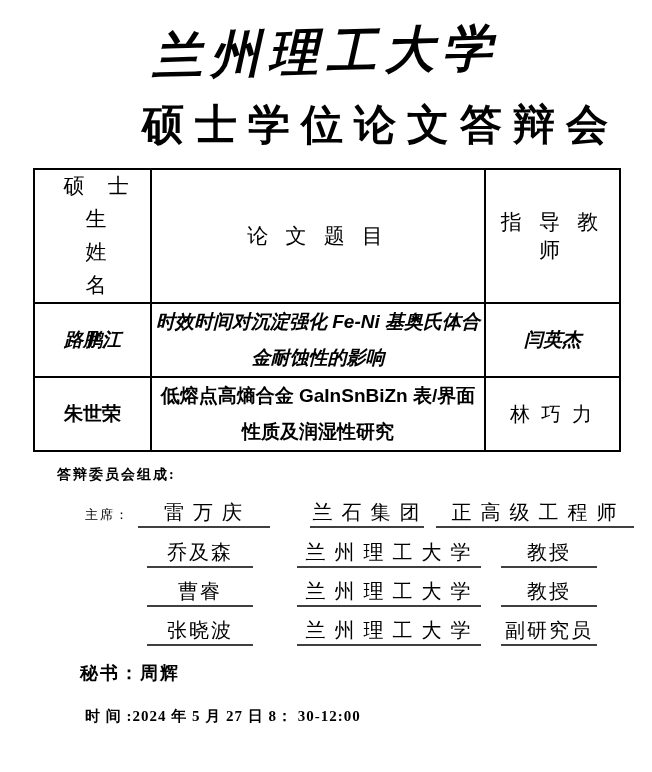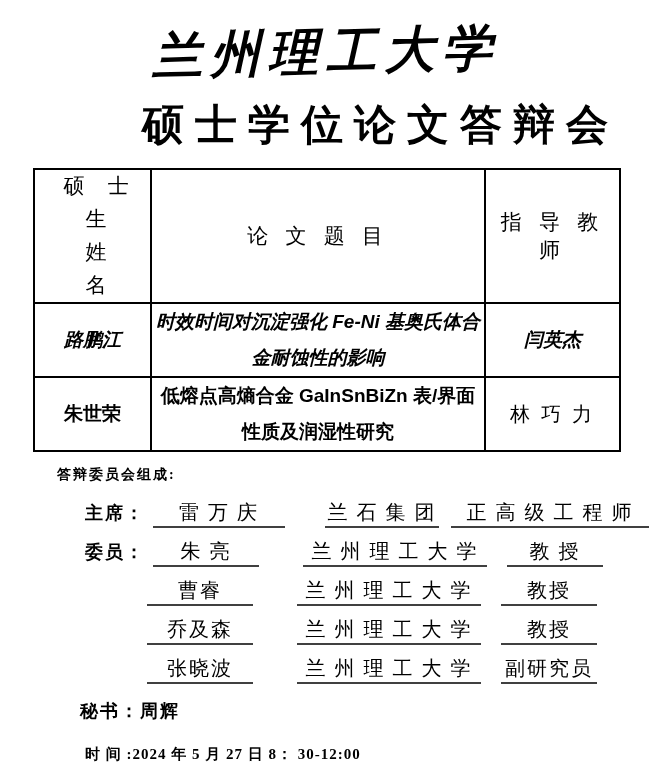"主席：" .lbl { font-size: 18px -> 13px; font-weight: bold -> normal }
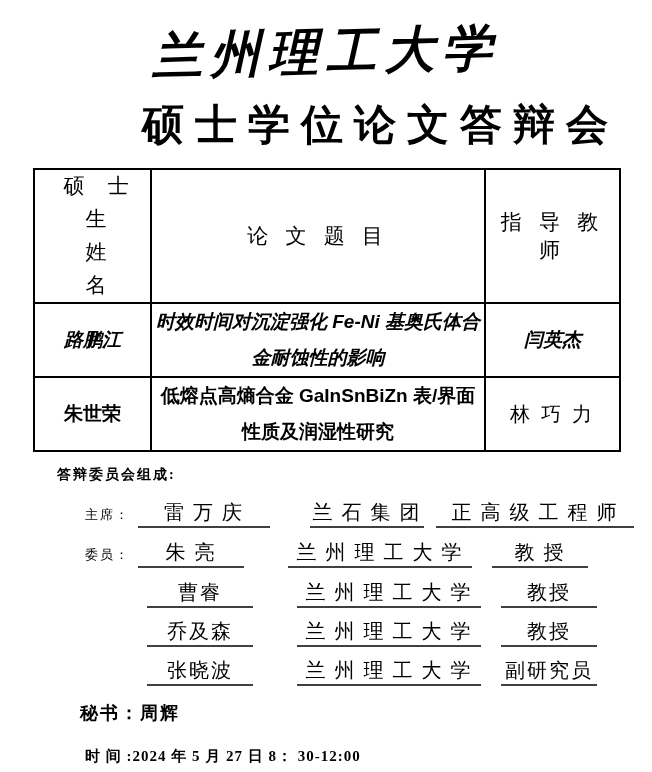"委员： 朱 亮 兰 州" div.crow { html: <div> <span>委员：</span><span>朱 亮</span><span>兰 州 理 工 大 学</span><span>教 授</span> </div> -> none }
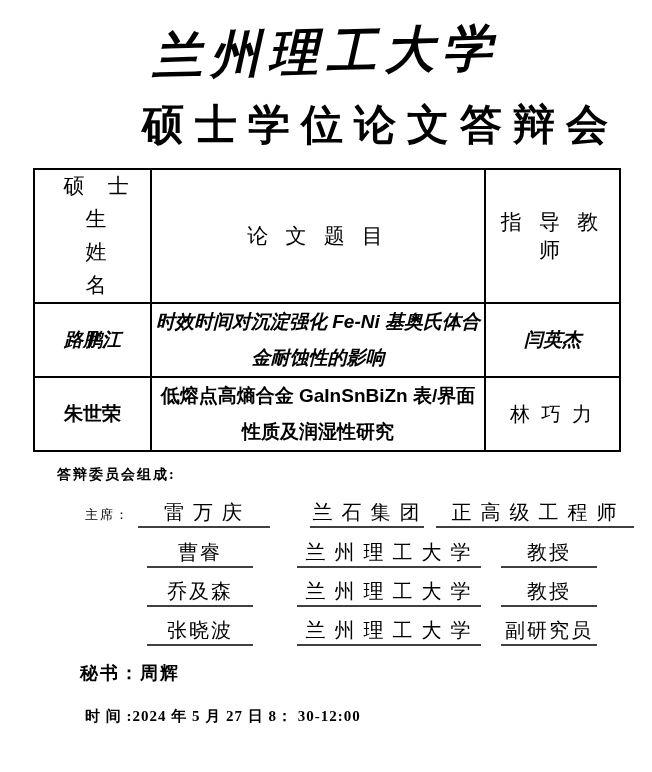"曹睿 兰 州 理 工" div.crow { order: before "乔及森 兰 州 理 工" -> after "乔及森 兰 州 理 工" }
